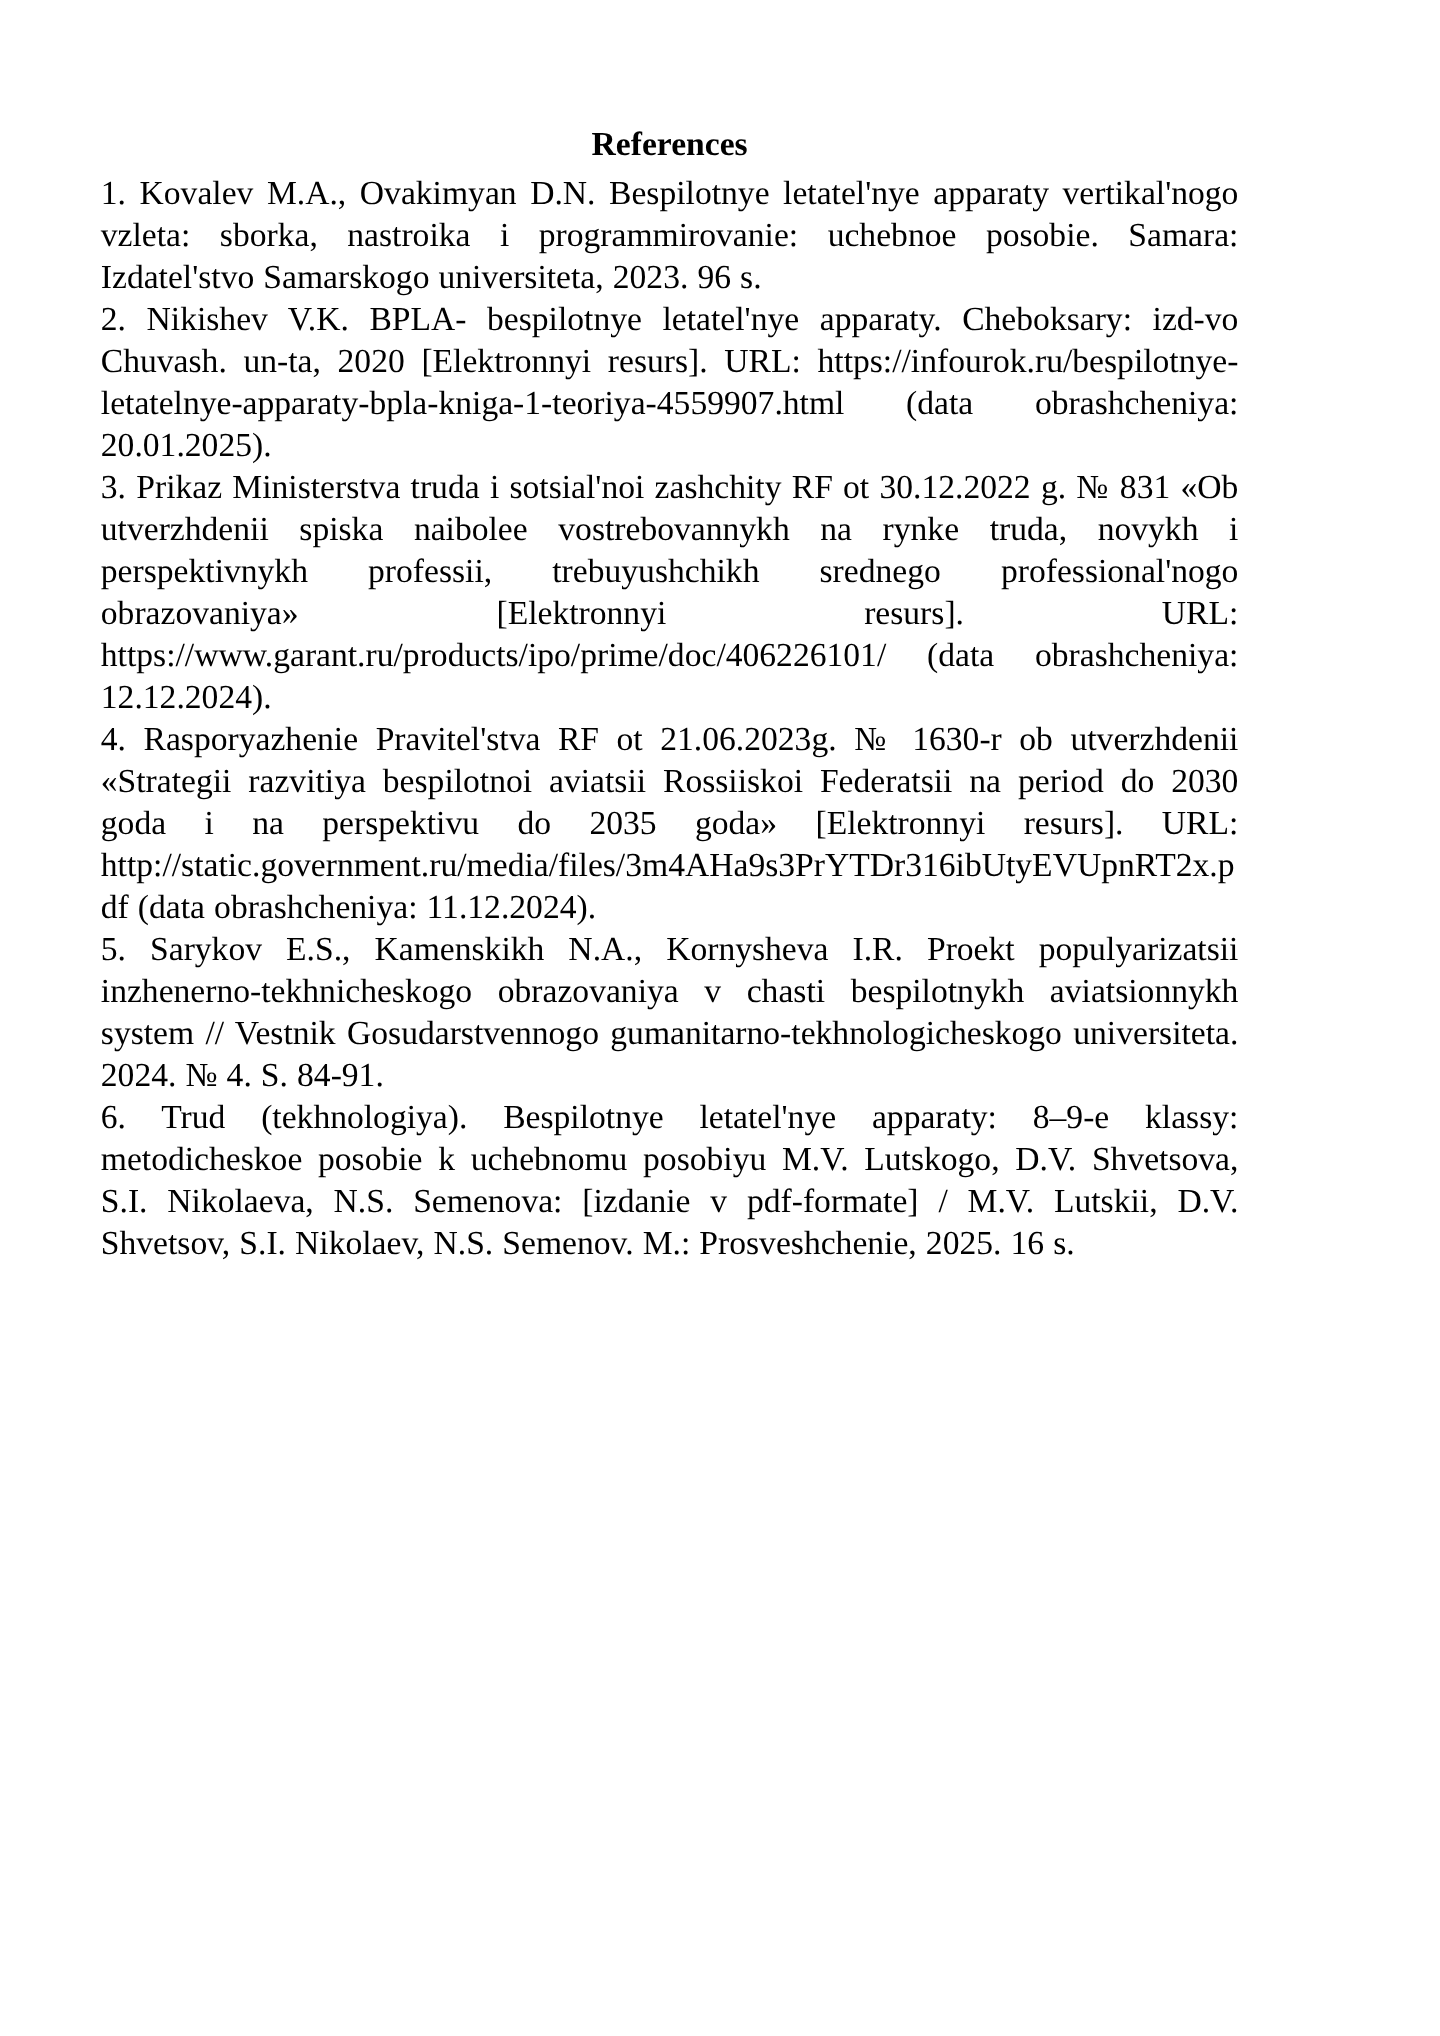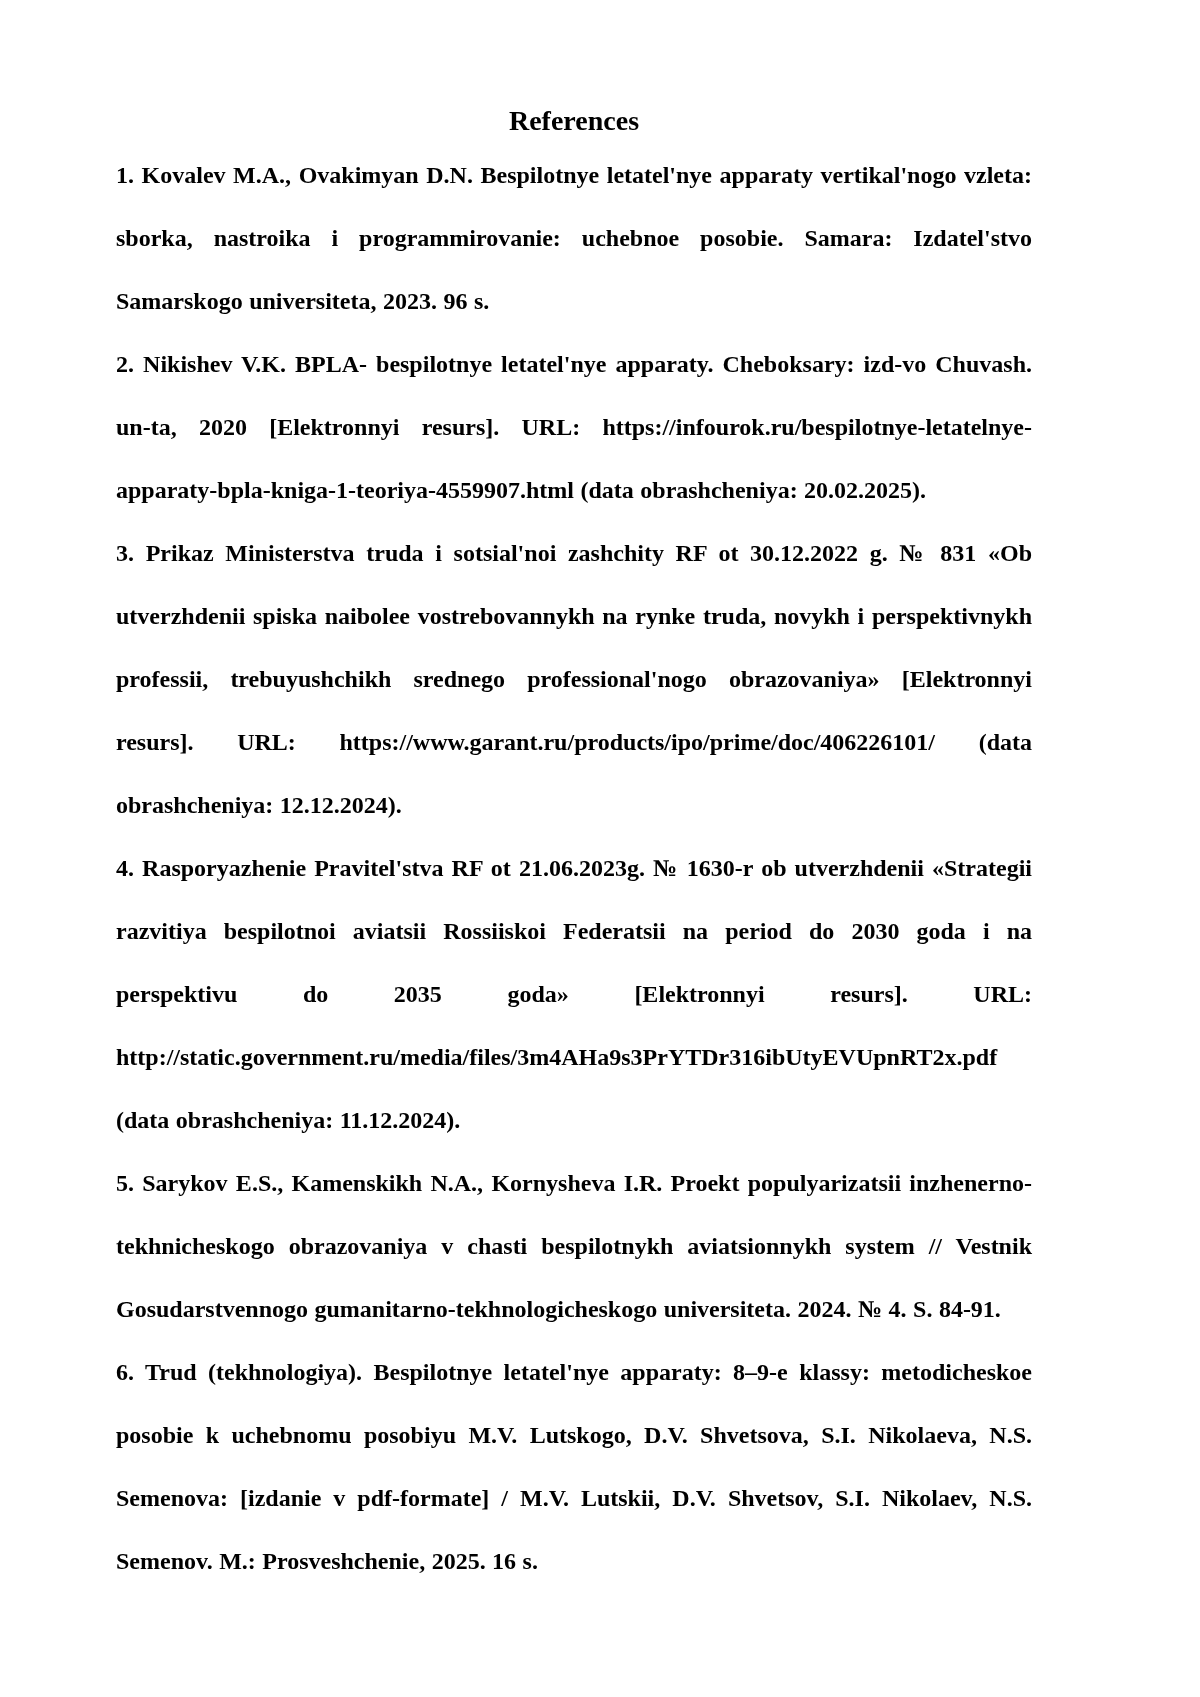"References" .page { padding: 98px 168px 60px 116px -> 98px 168px 60px 84px }
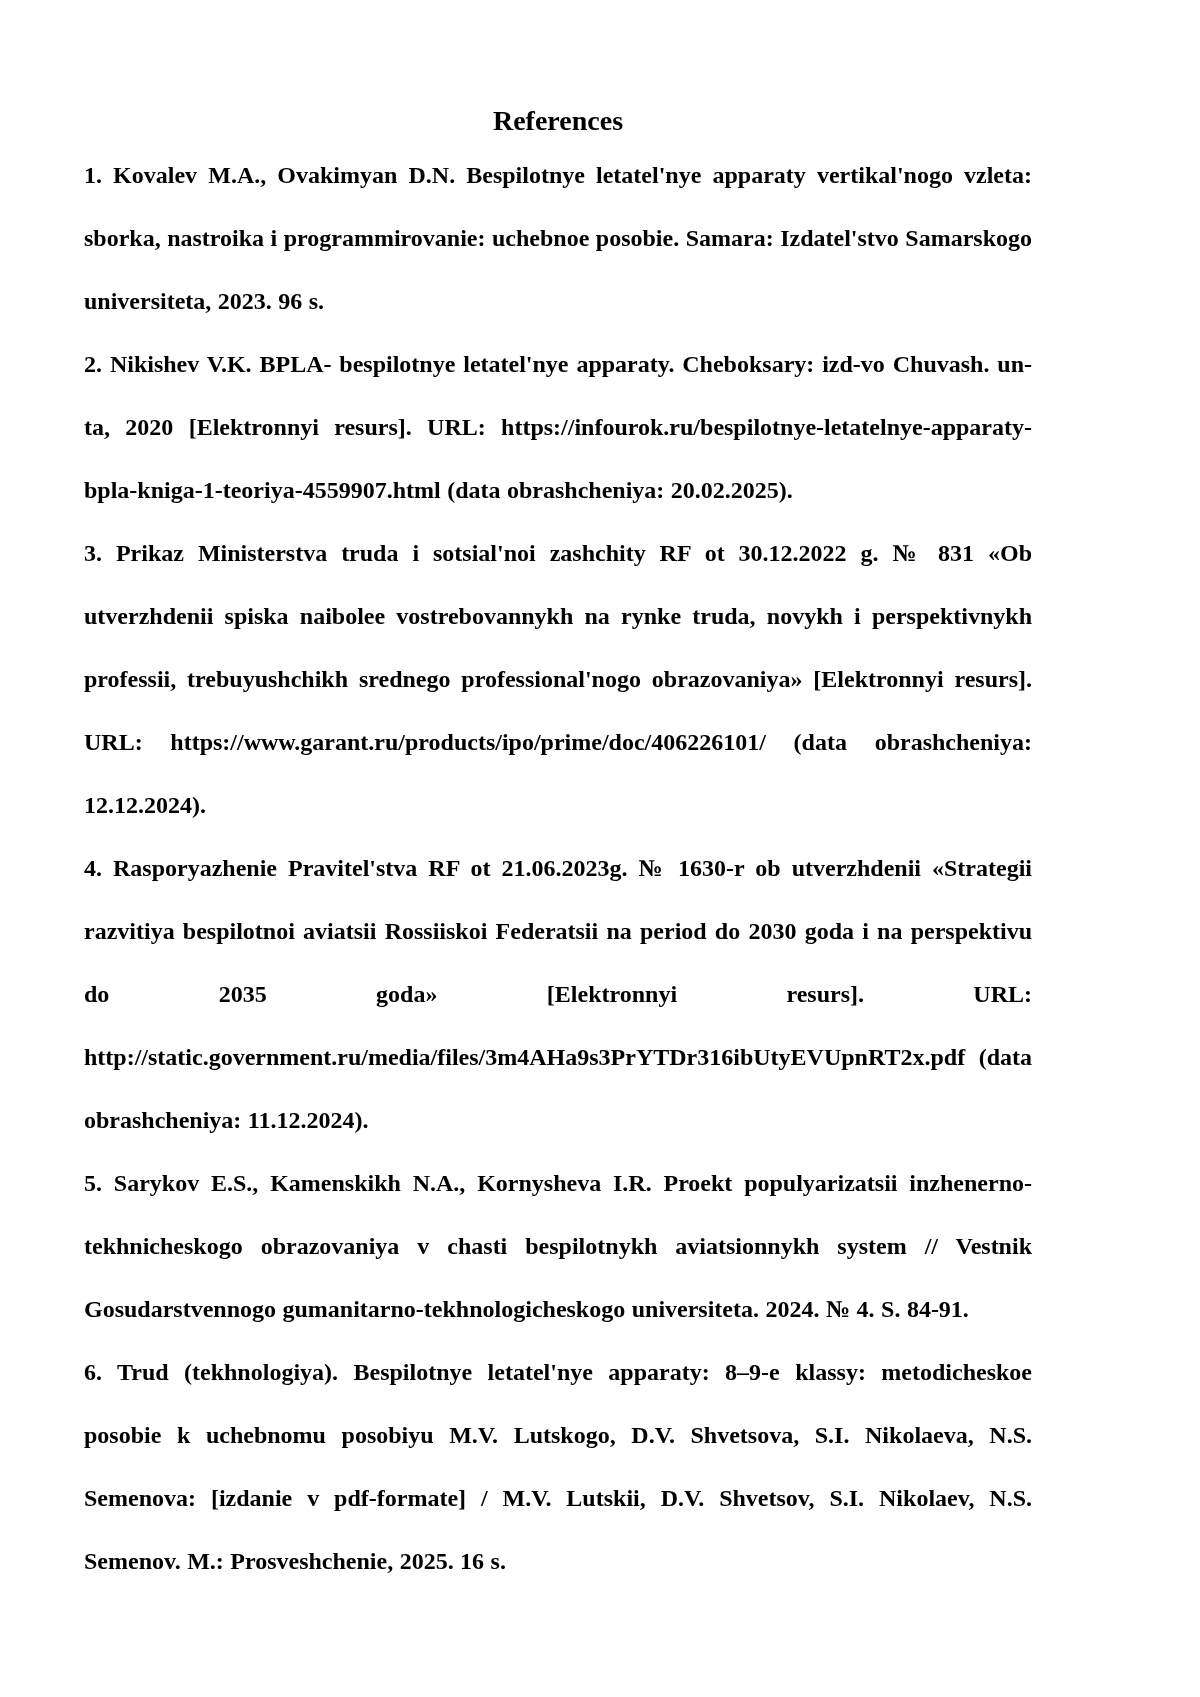"1. Kovalev M.A., Ovakimyan D.N." .ref { font-size: 24px -> 28px; font-weight: bold -> none; line-height: 63px -> 35px }
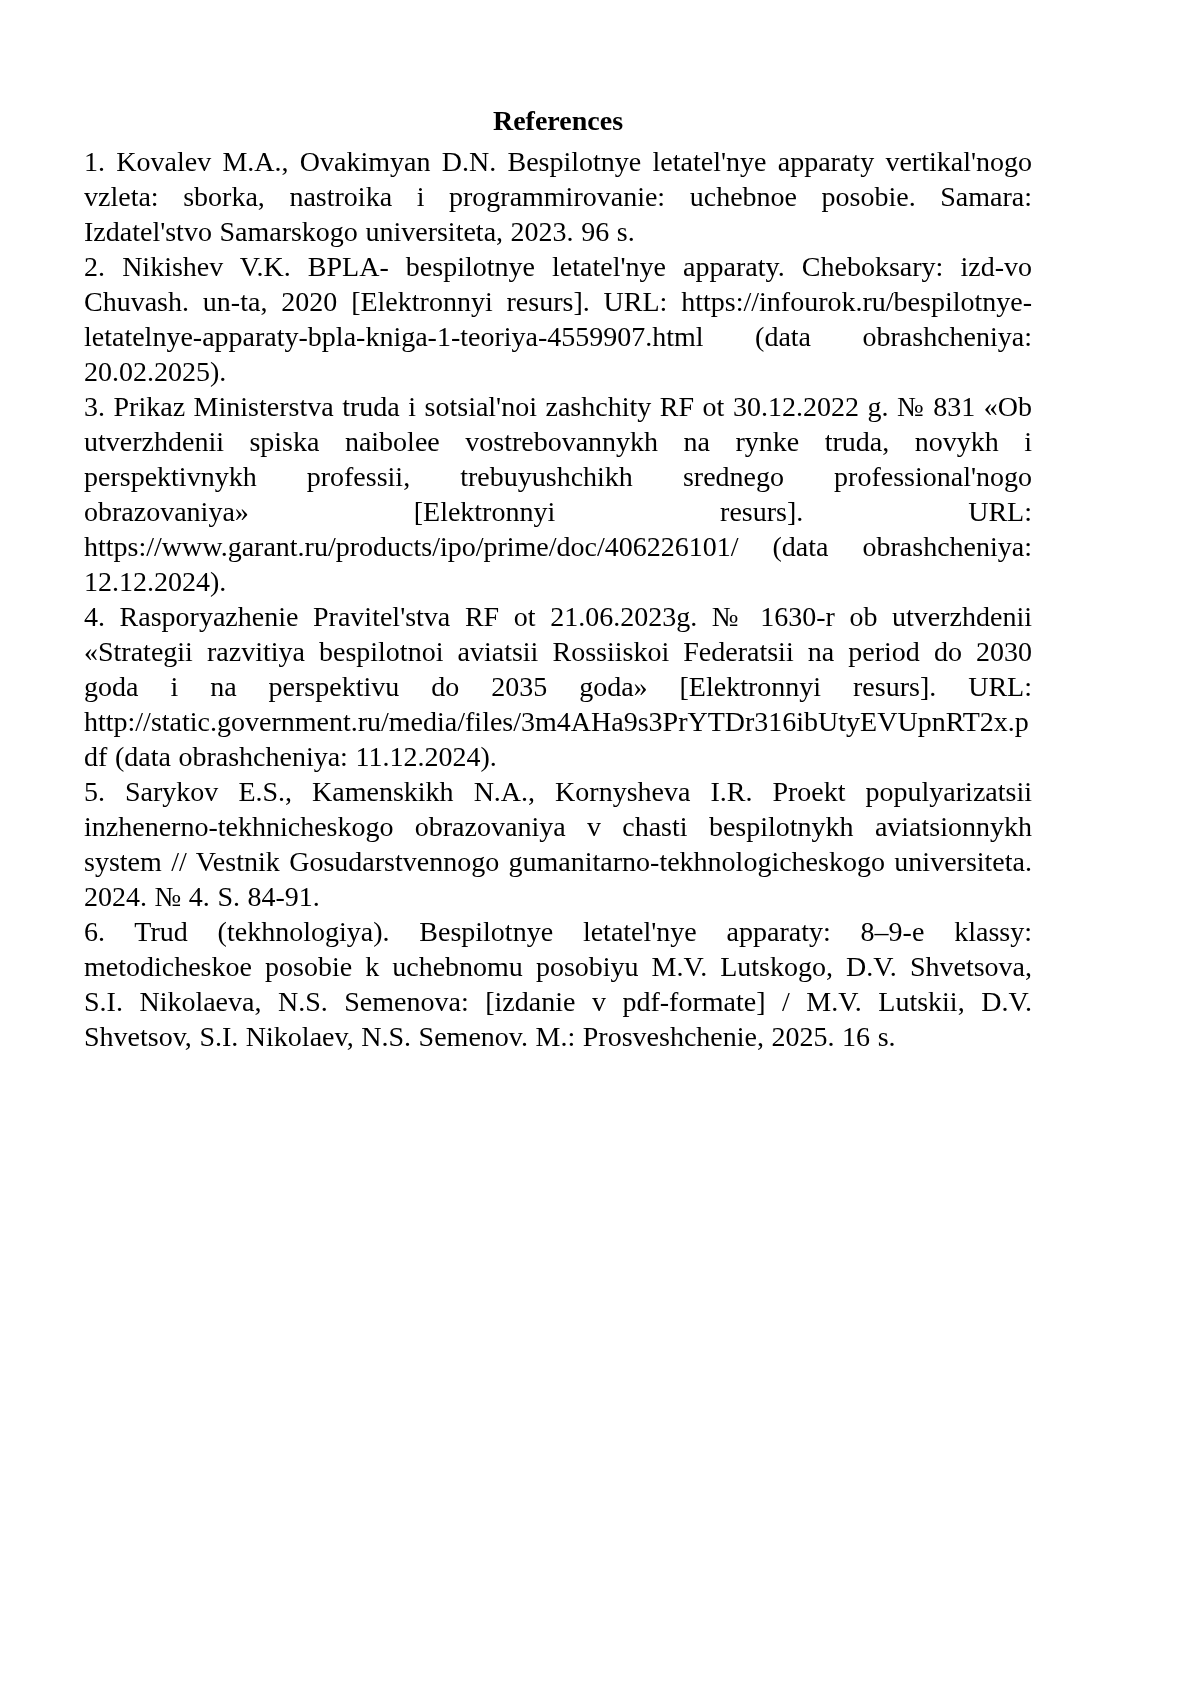"2. Nikishev V.K. BPLA- bespilotnye" p.ref { text: 20.02.2025 -> 20.01.2025 }
